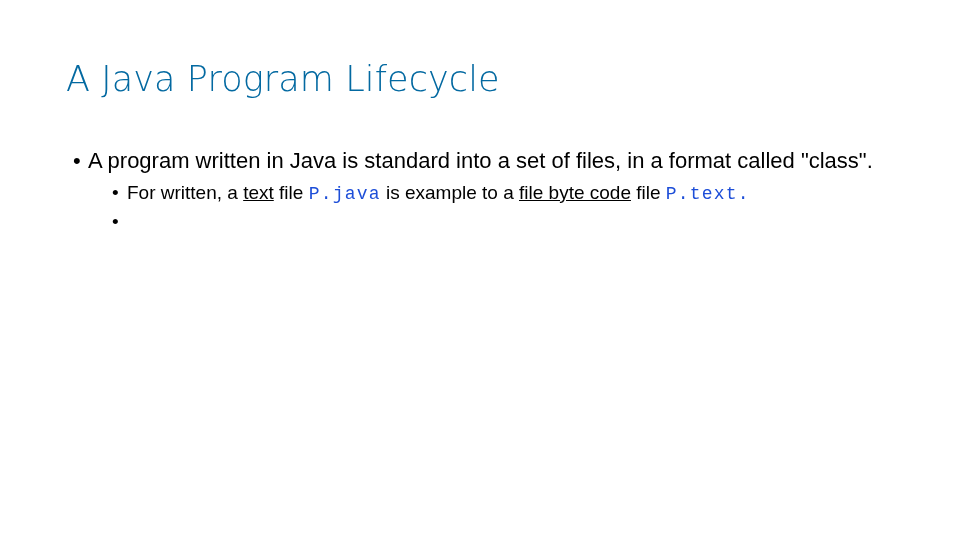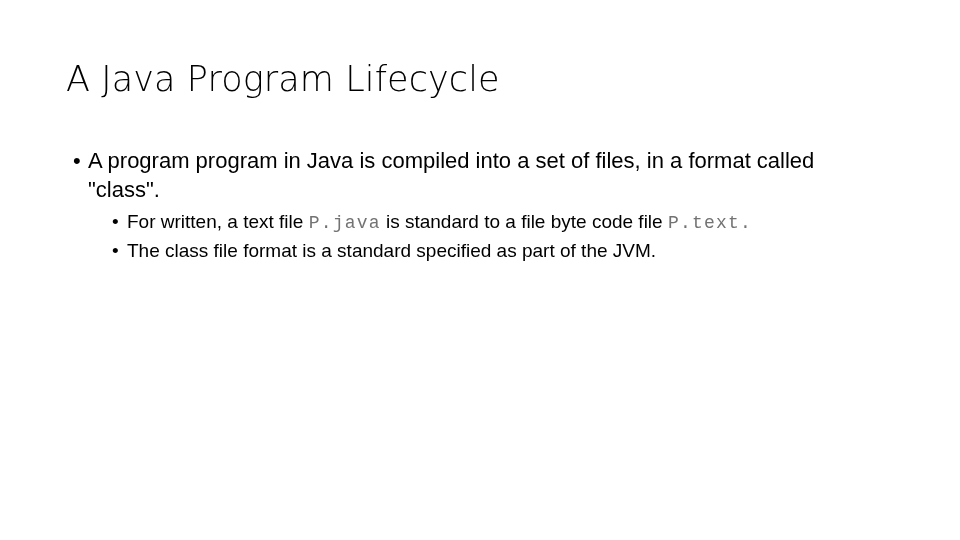"A Java Program Lifecycle" .slide-title { color: #000000 -> #0369a1 }
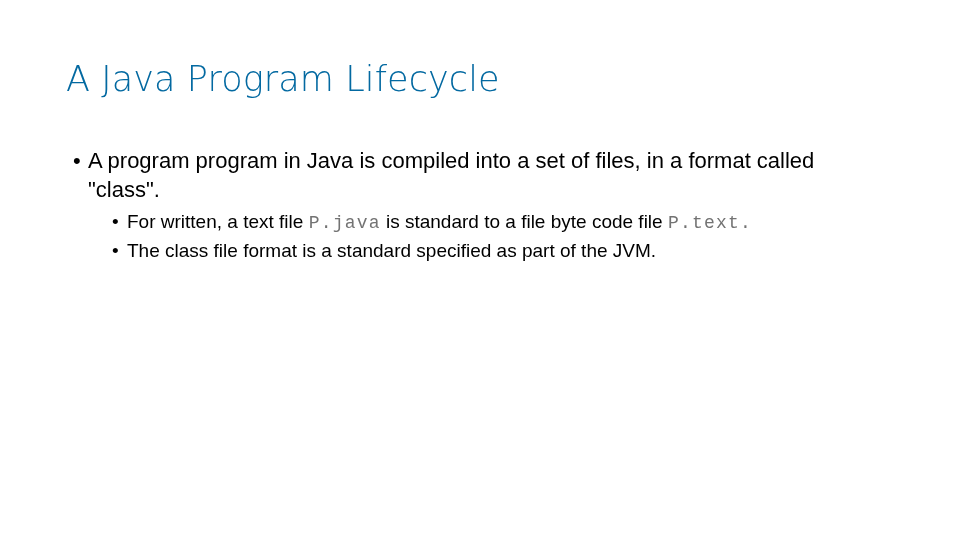"A program program in Java" span { text: program in Java is compiled -> written in Java is standard }
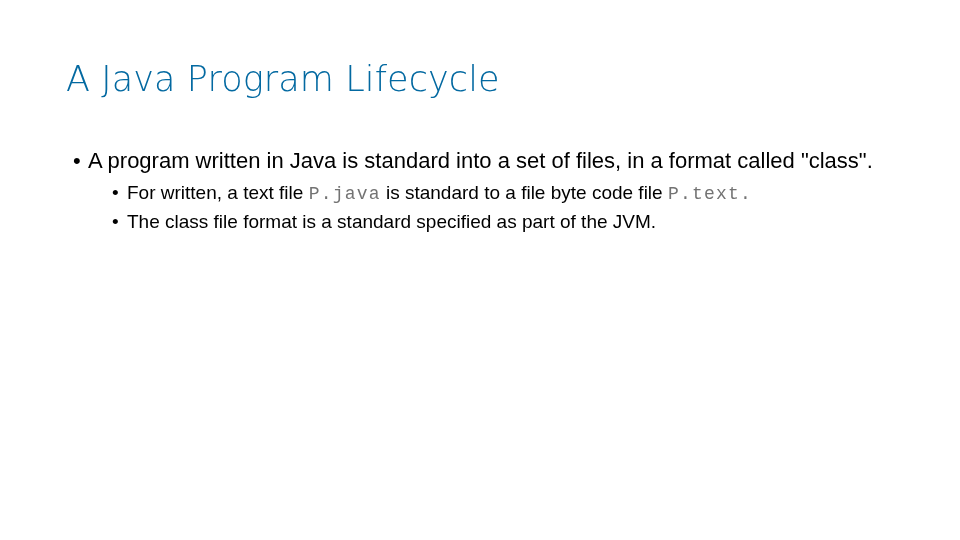"text" .u { text-decoration: none -> underline }
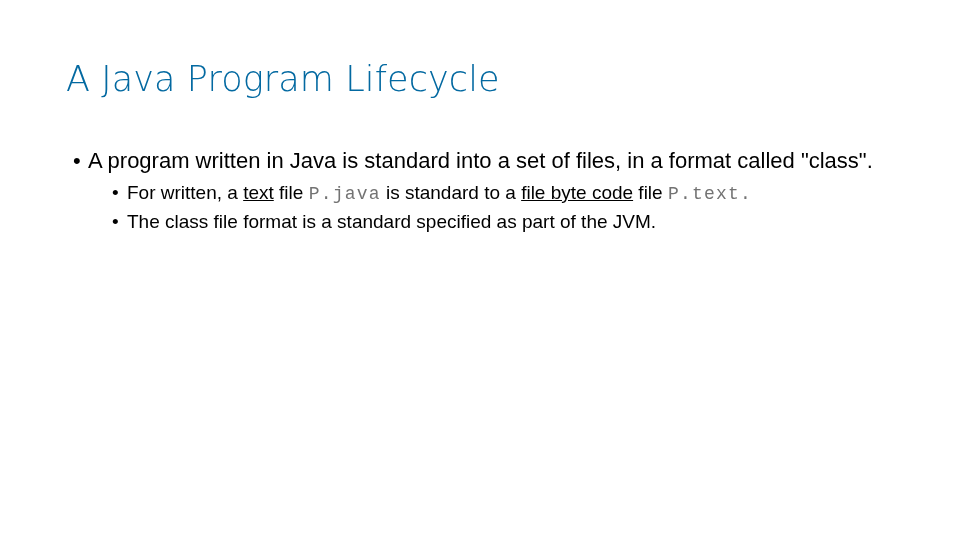"P.java" code, .mono { color: #737373 -> #1d4ed8 }
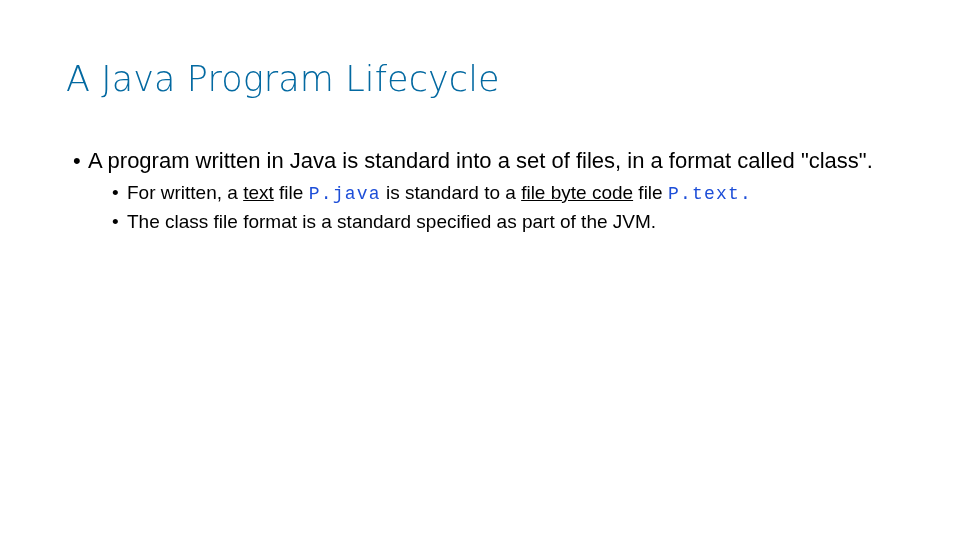"is standard to a" span { text: standard -> example }
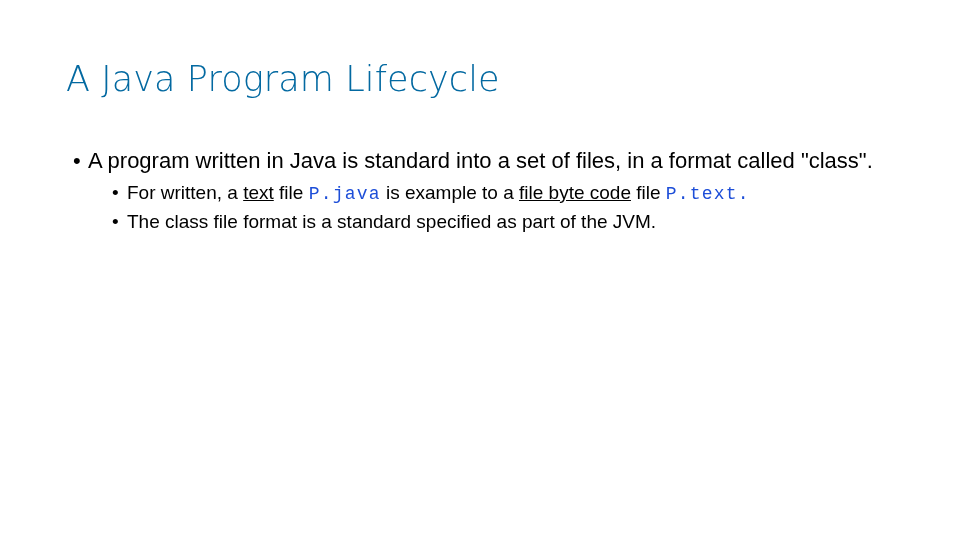"The class file format is" span { html: <span>The class file format is a standard specified as part of the JVM.</span> -> none }
